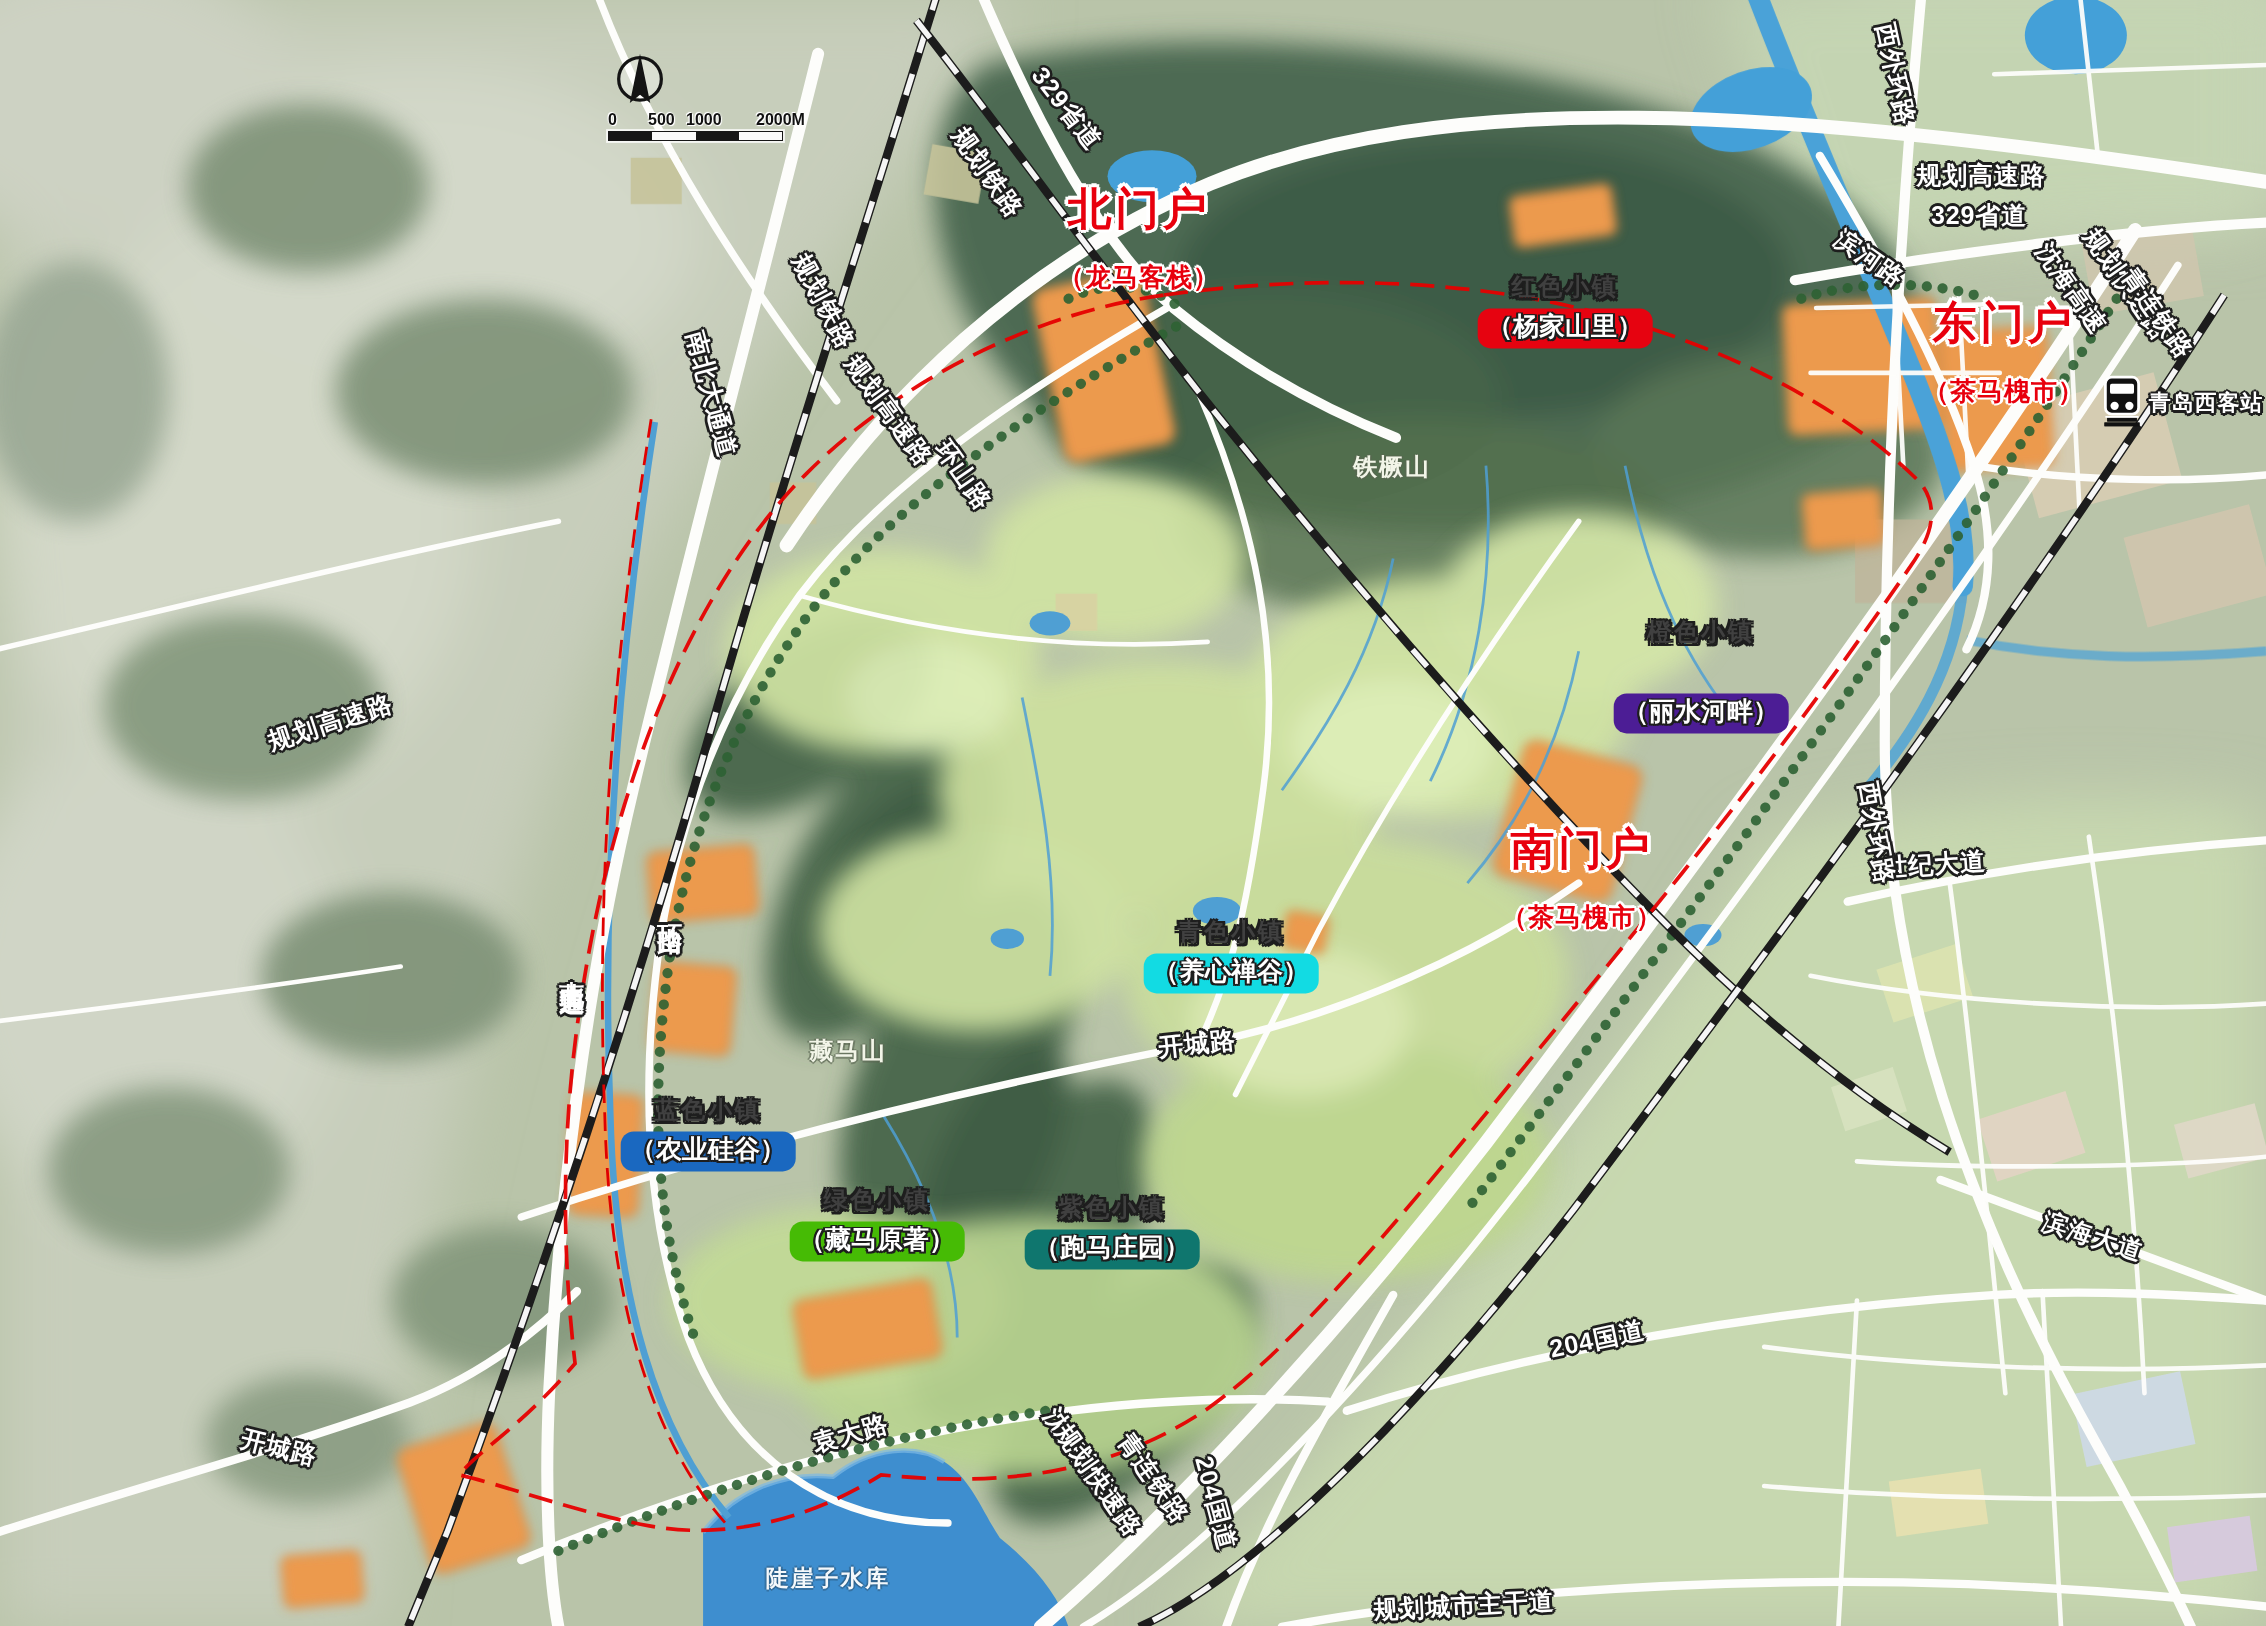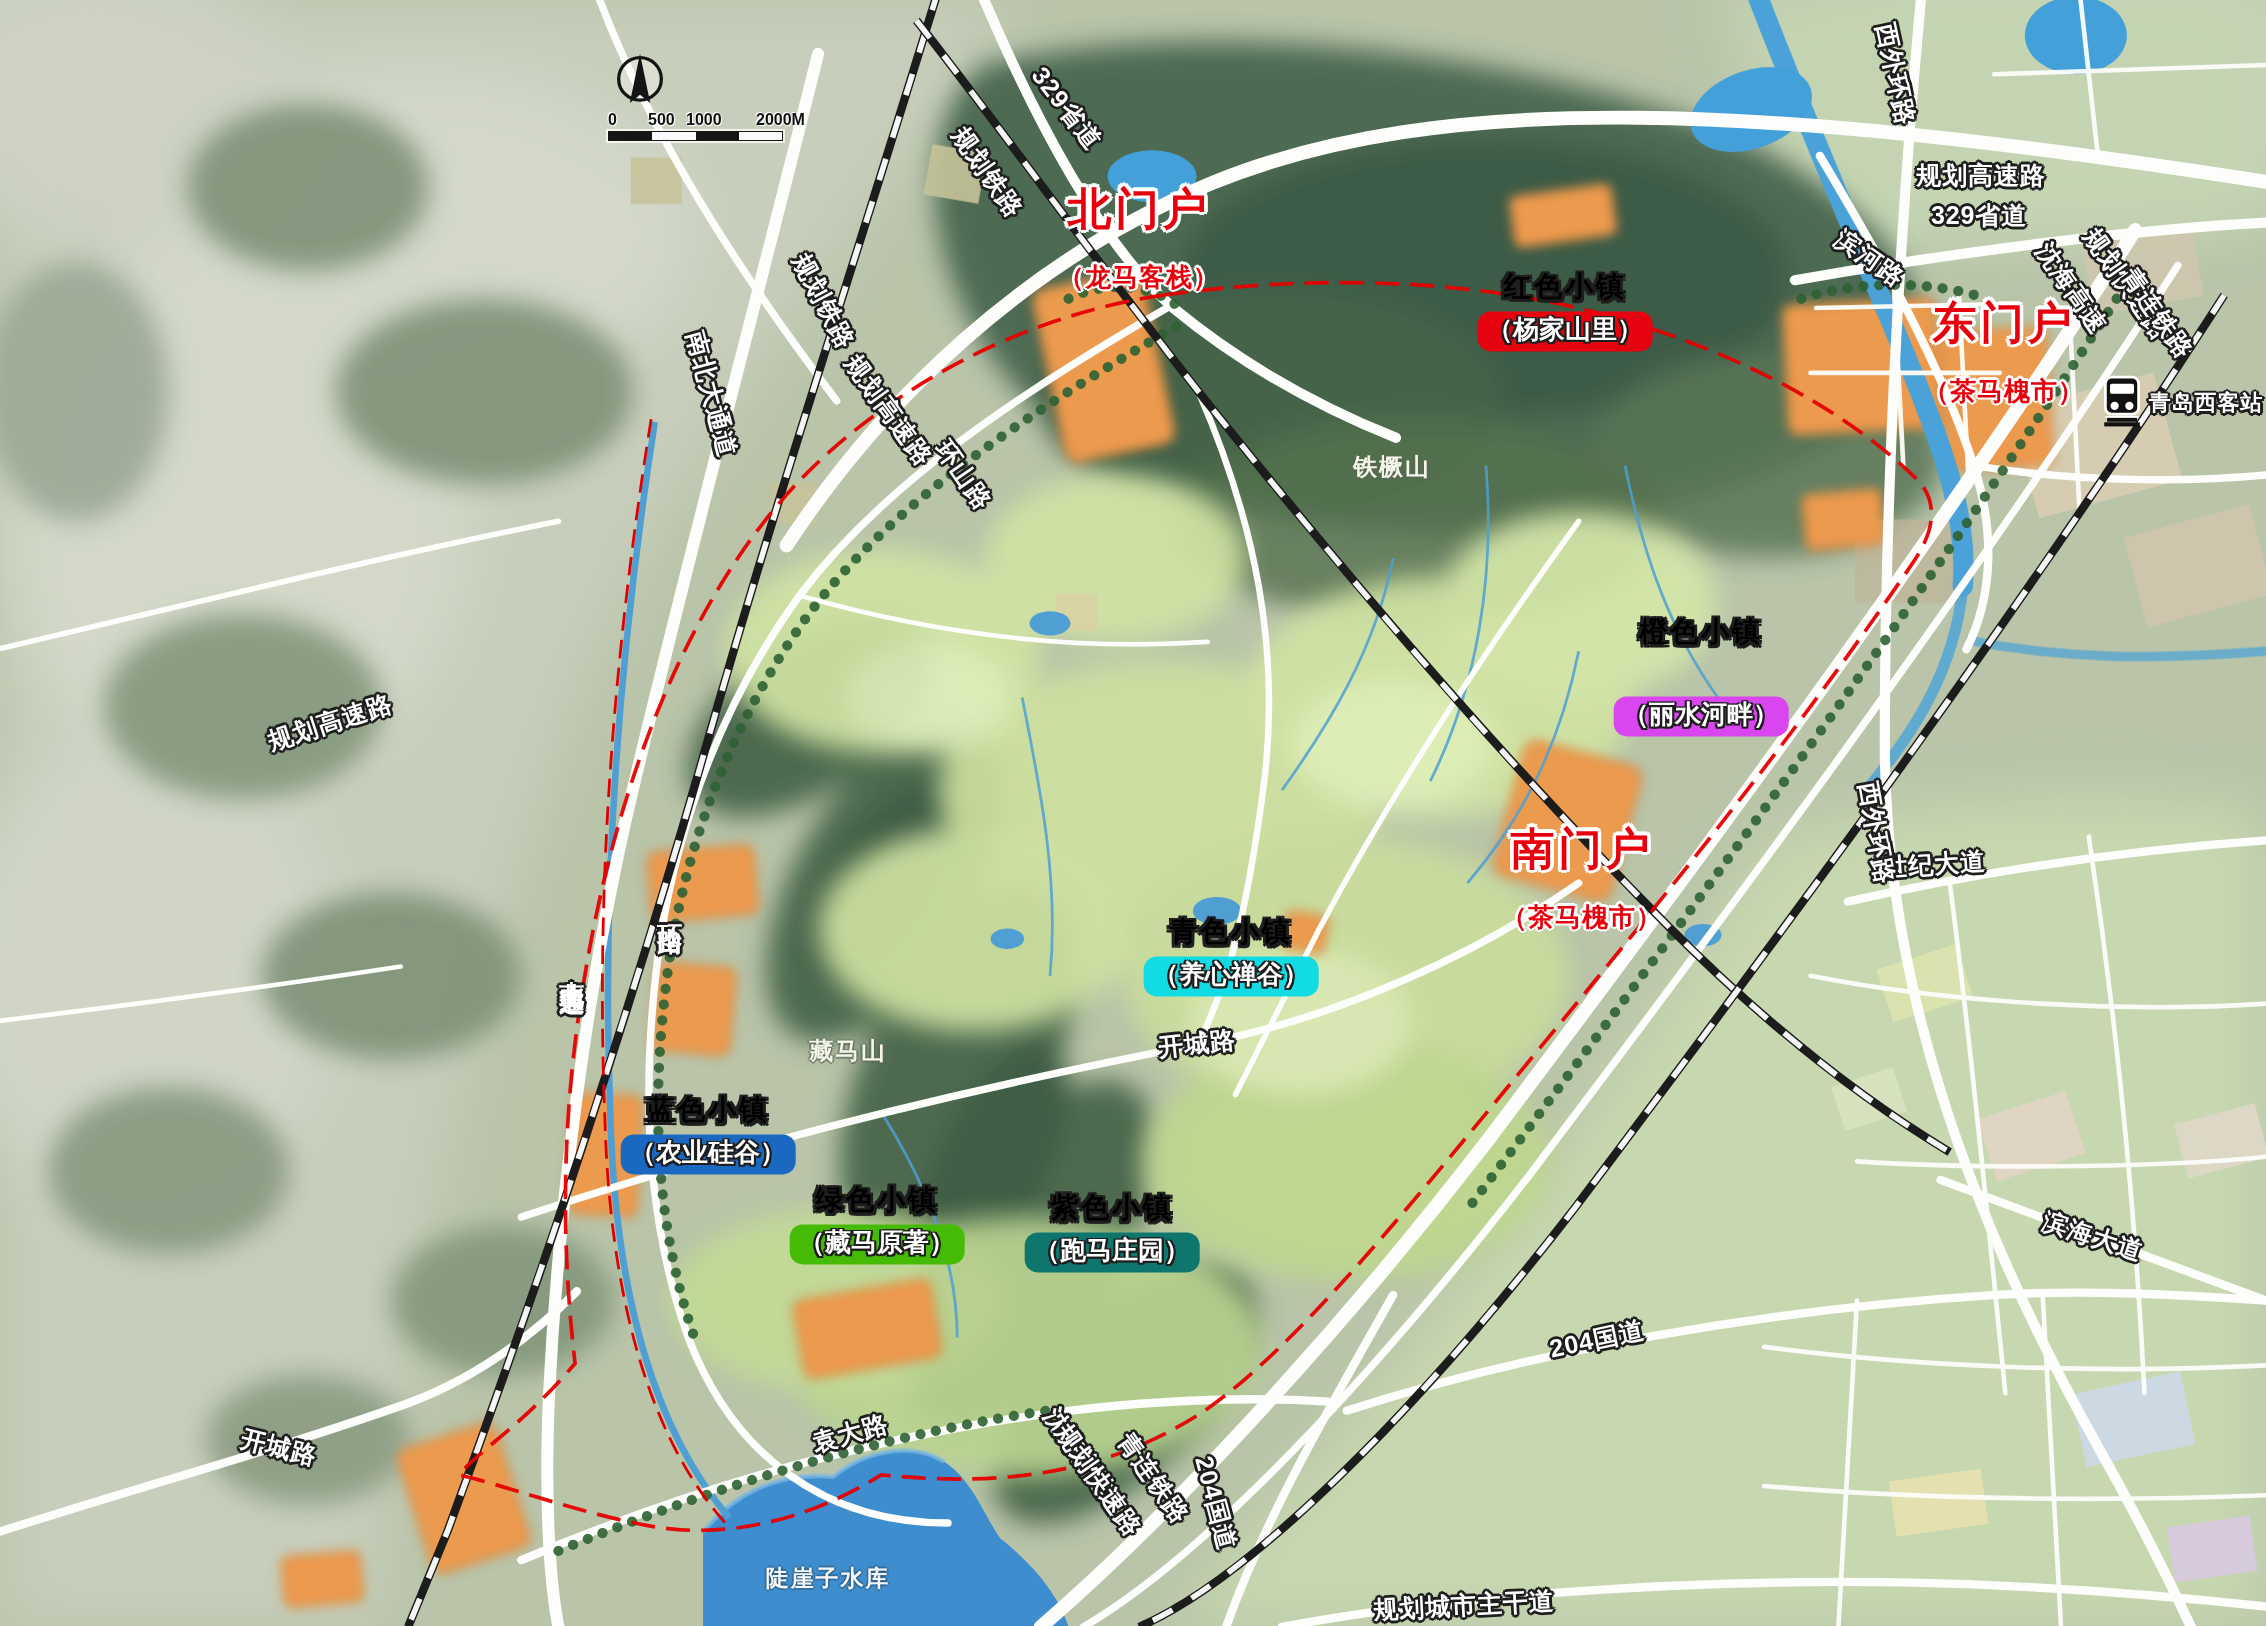"红色小镇" .town-t { color: #000000 -> #404040; font-size: 28px -> 24px }
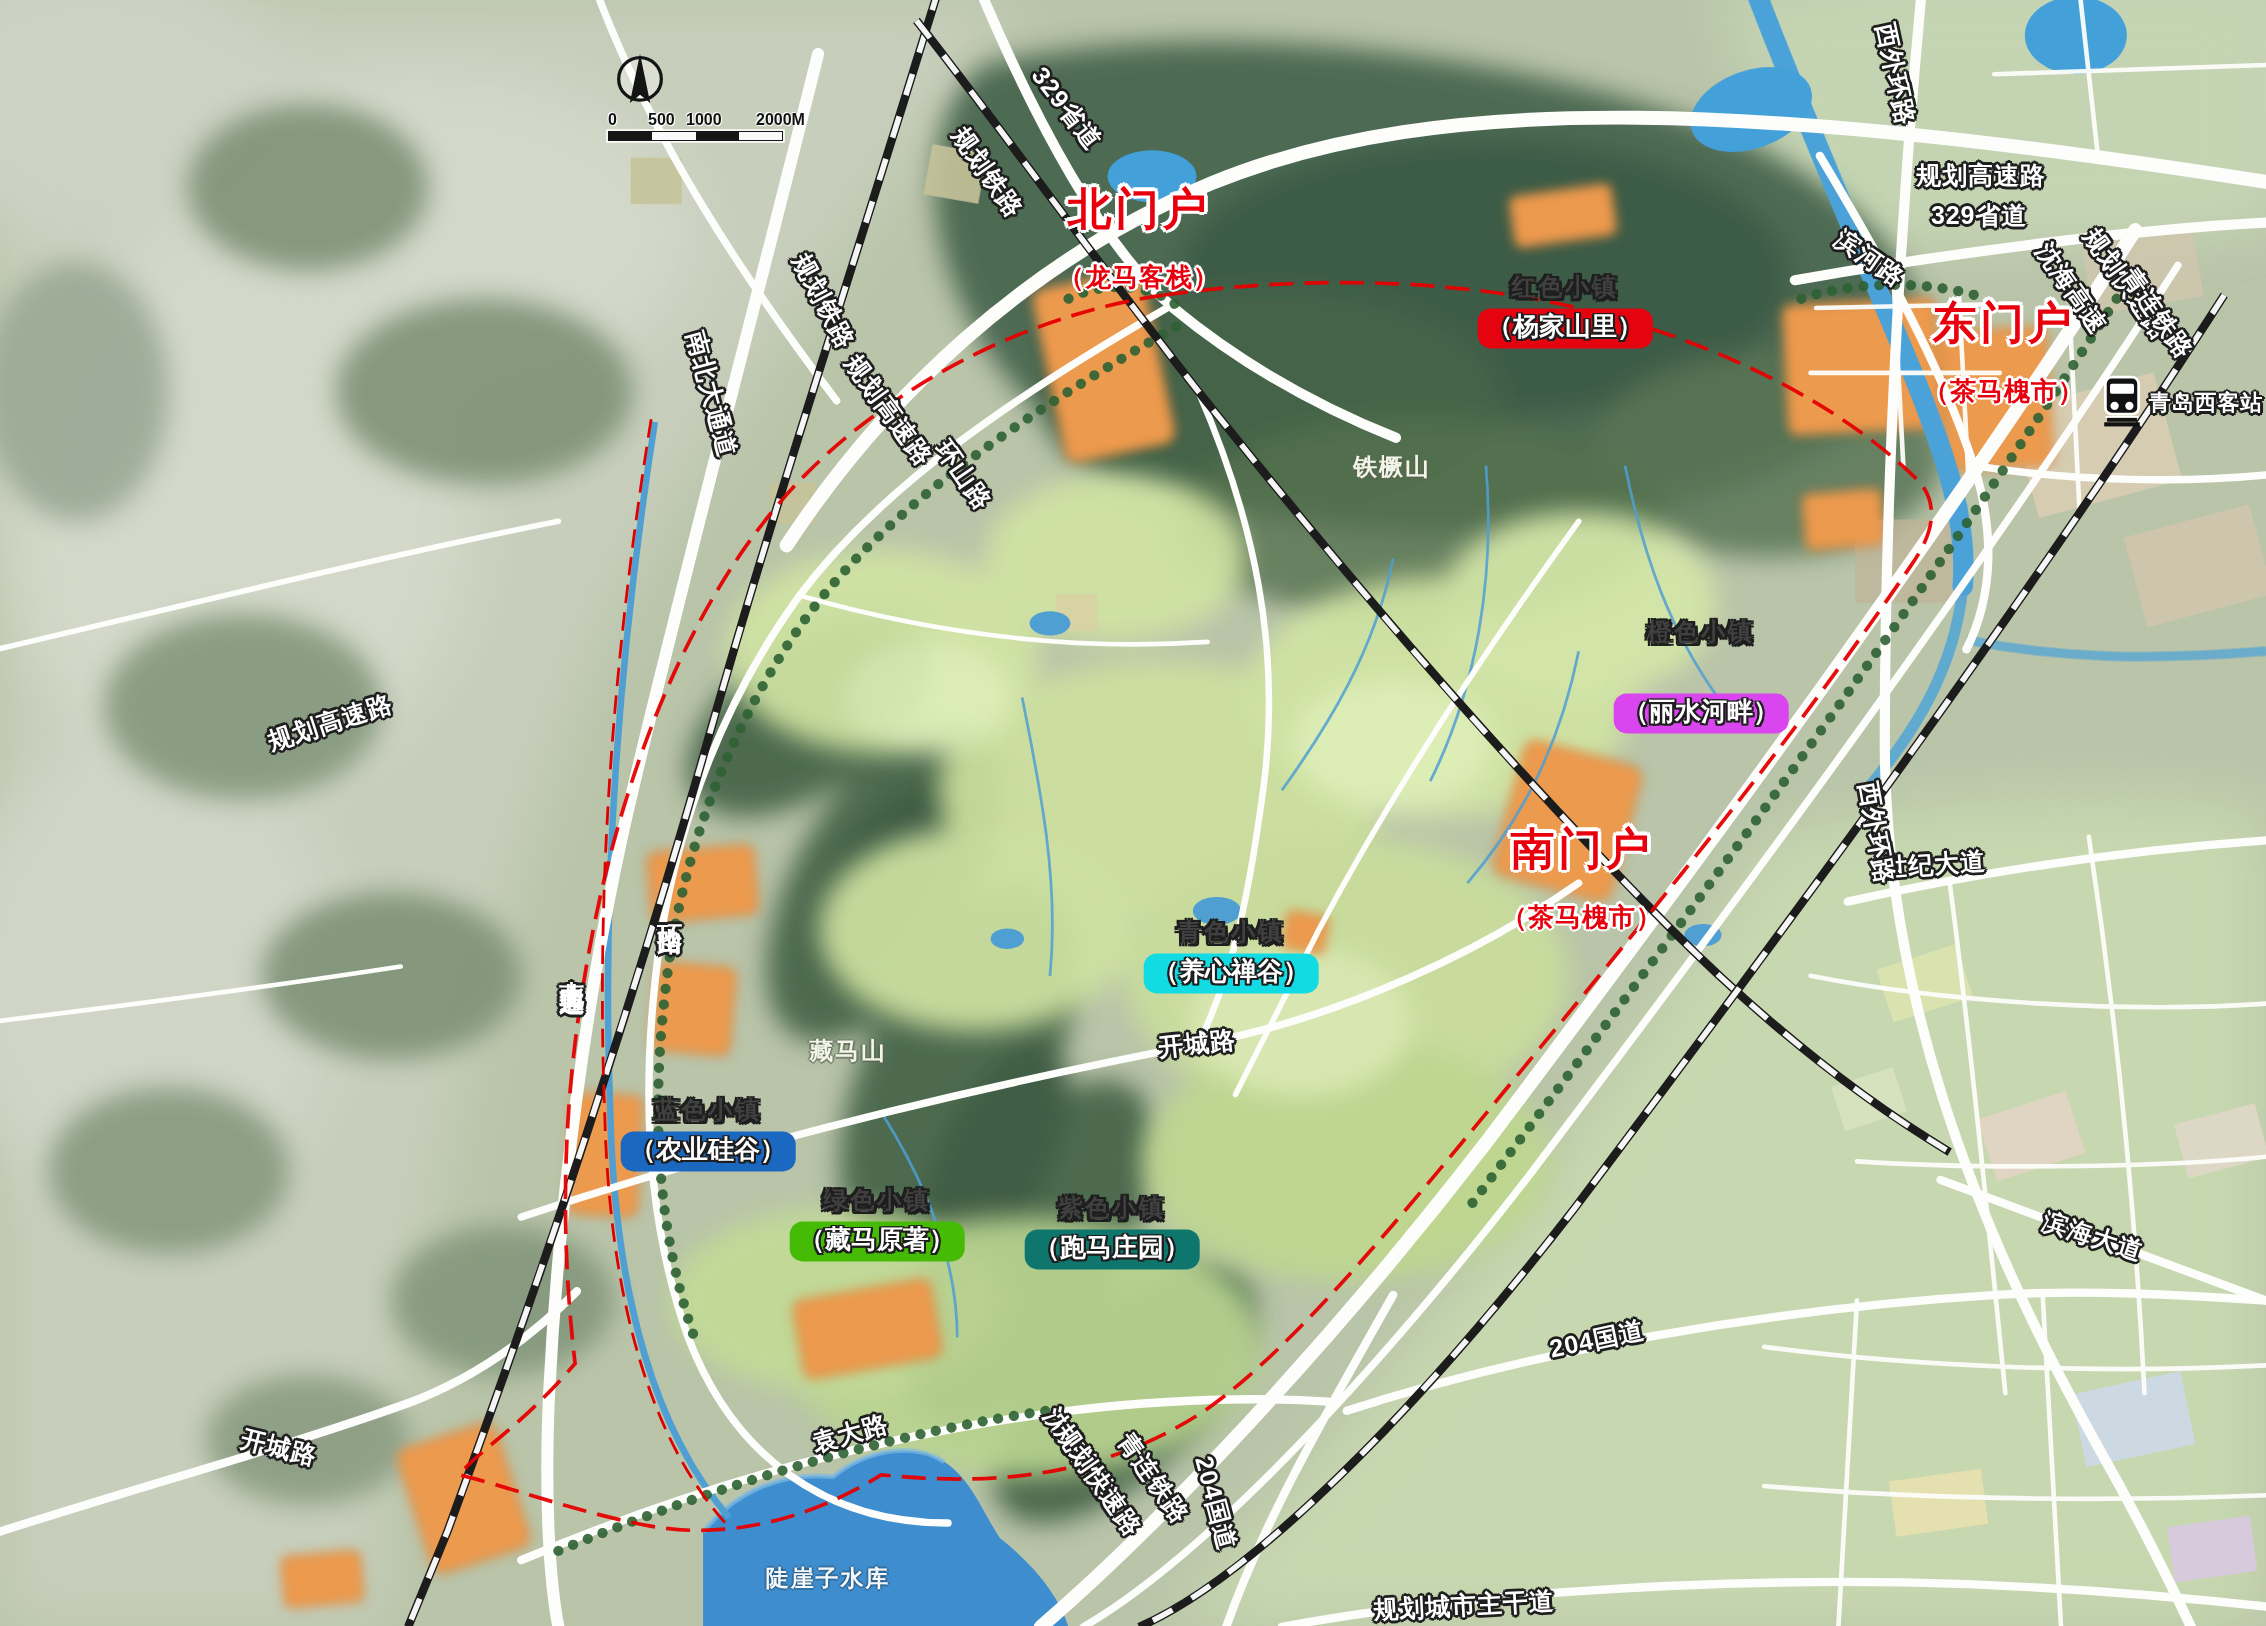"（丽水河畔）" div.town-s { background: #d946ef -> #4c1d95 }
